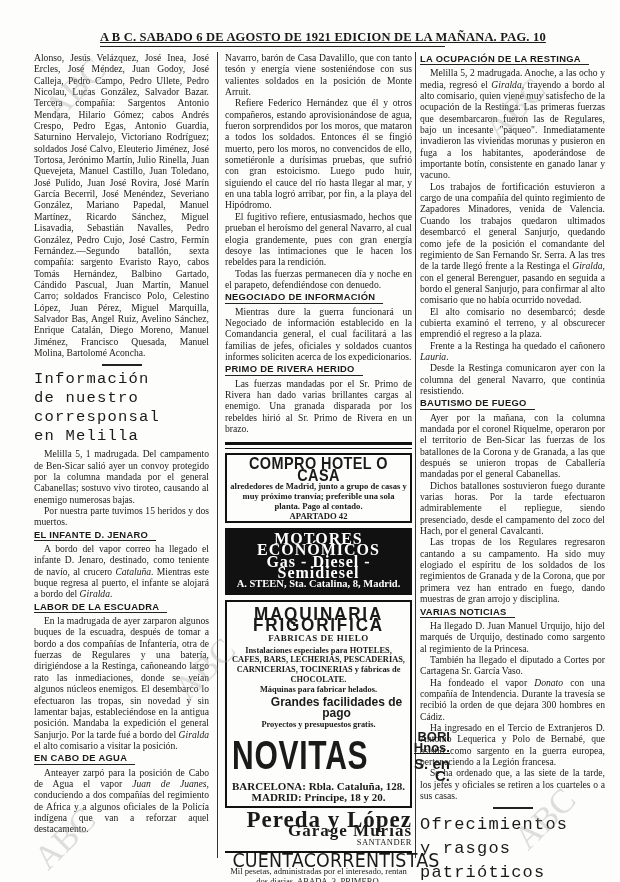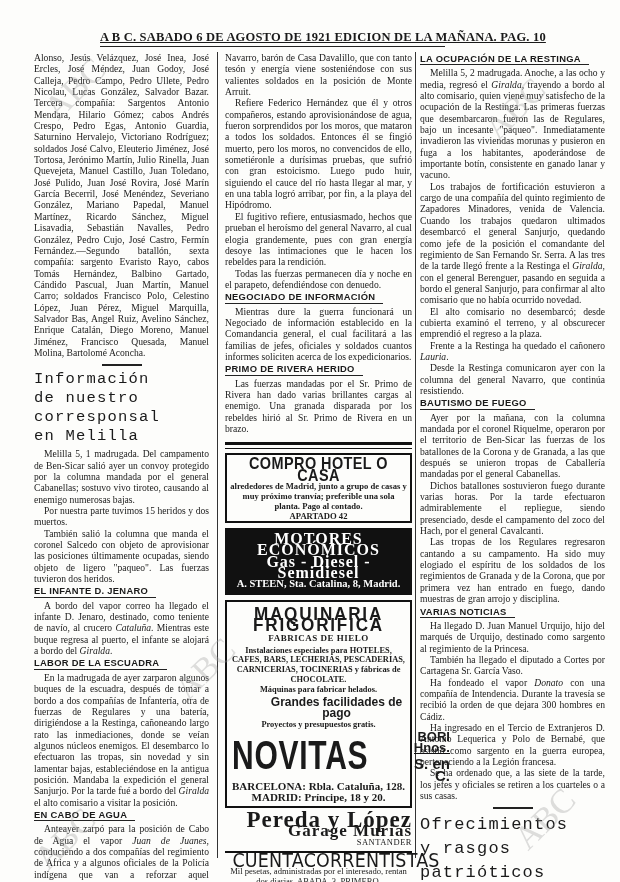"También salió la columna que" p { html: <p>También salió la columna que manda el coronel Salcedo con objeto de aprovisionar las posiciones últimamente ocupadas, siendo objeto de ligero "paqueo". Las fuerzas tuvieron dos heridos.</p> -> none }
